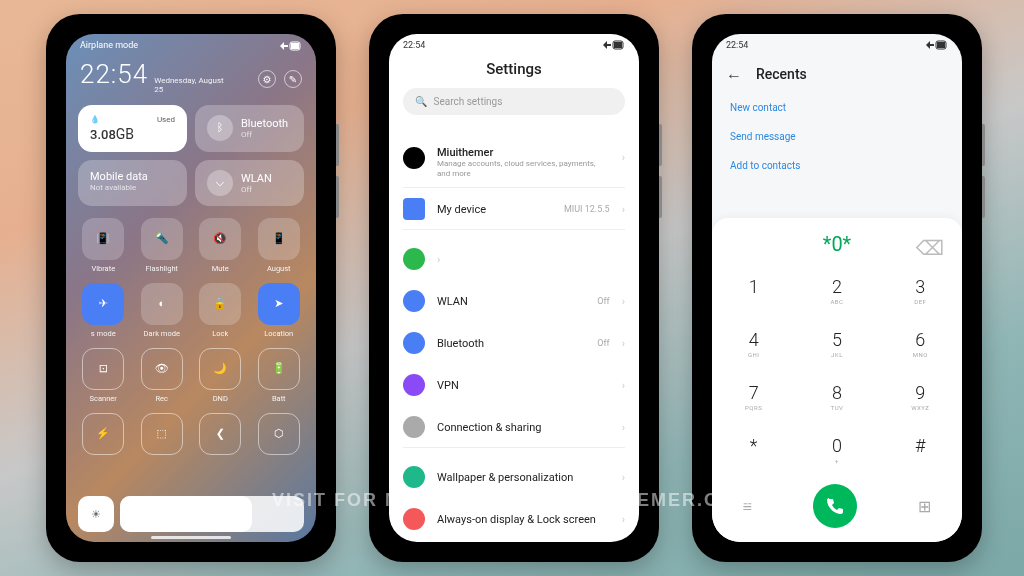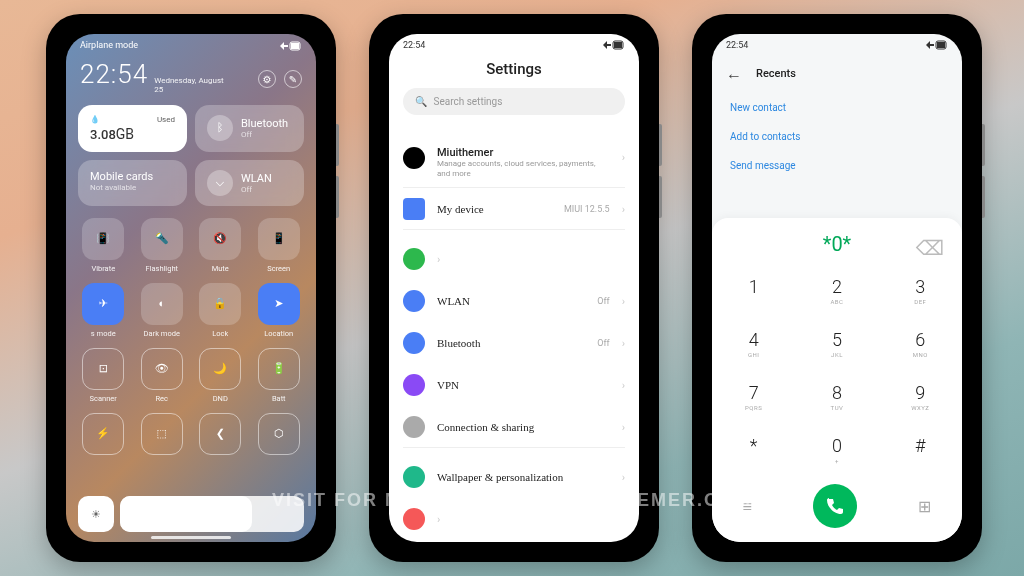"Recents" .dial-title { font-size: 11px -> 14px }
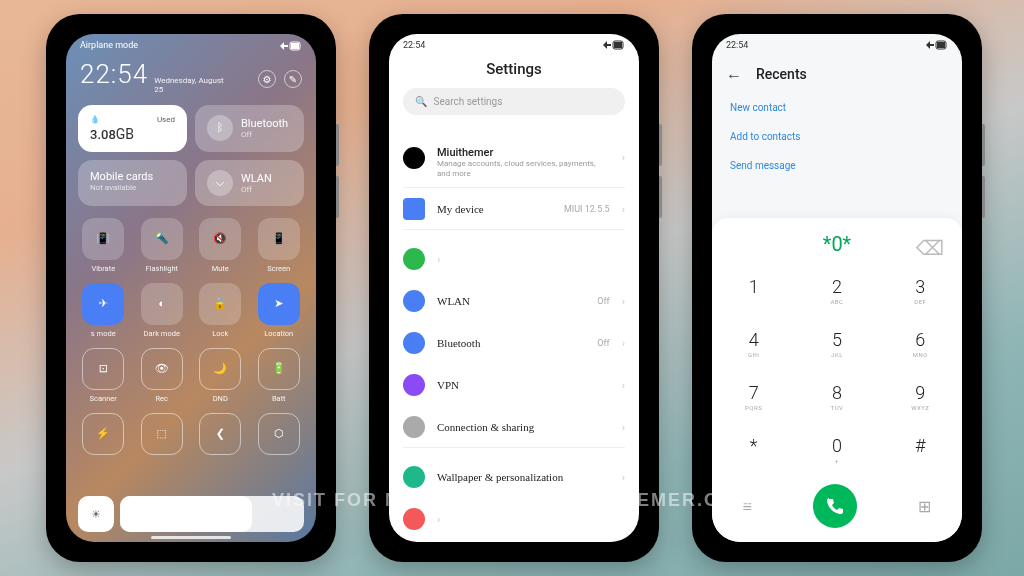"Add to contacts" div.dial-action { order: before "Send message" -> after "Send message" }
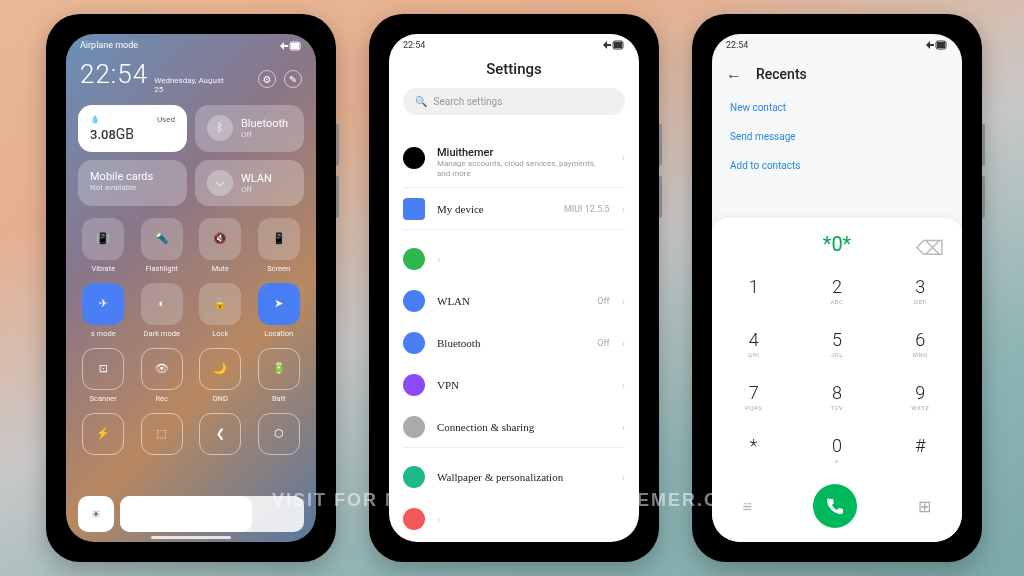"Mobile cards" div.card-lbl { text: cards -> data }
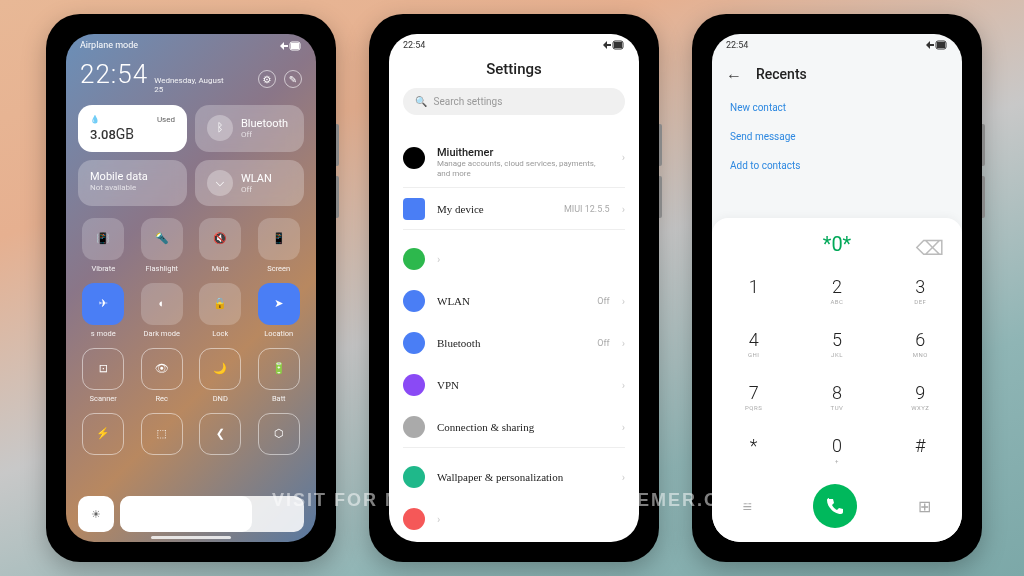"My device" .set-lbl { font-family: Liberation Serif, serif -> none }
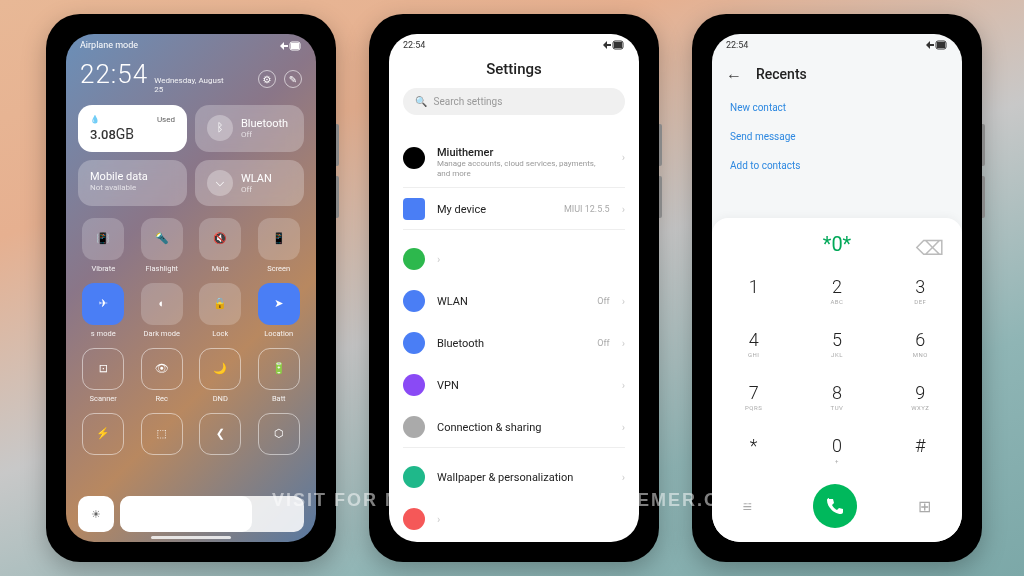"Screen" div.tile-lbl { text: Screen -> August }
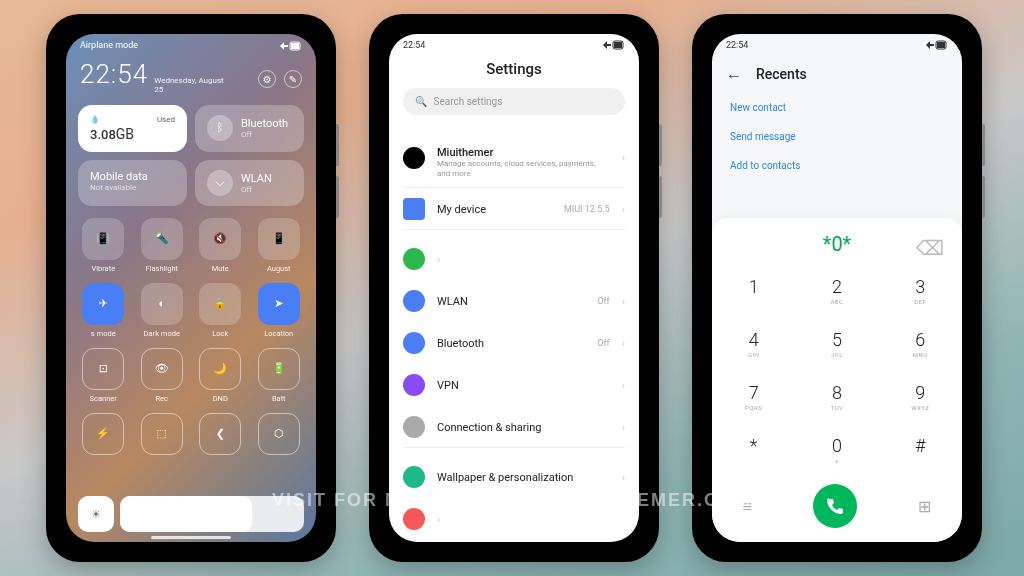"Always-on display & Lock screen" div.set-text { html: none -> <div> <div>Always-on display &amp; Lock screen</div> </div> }
